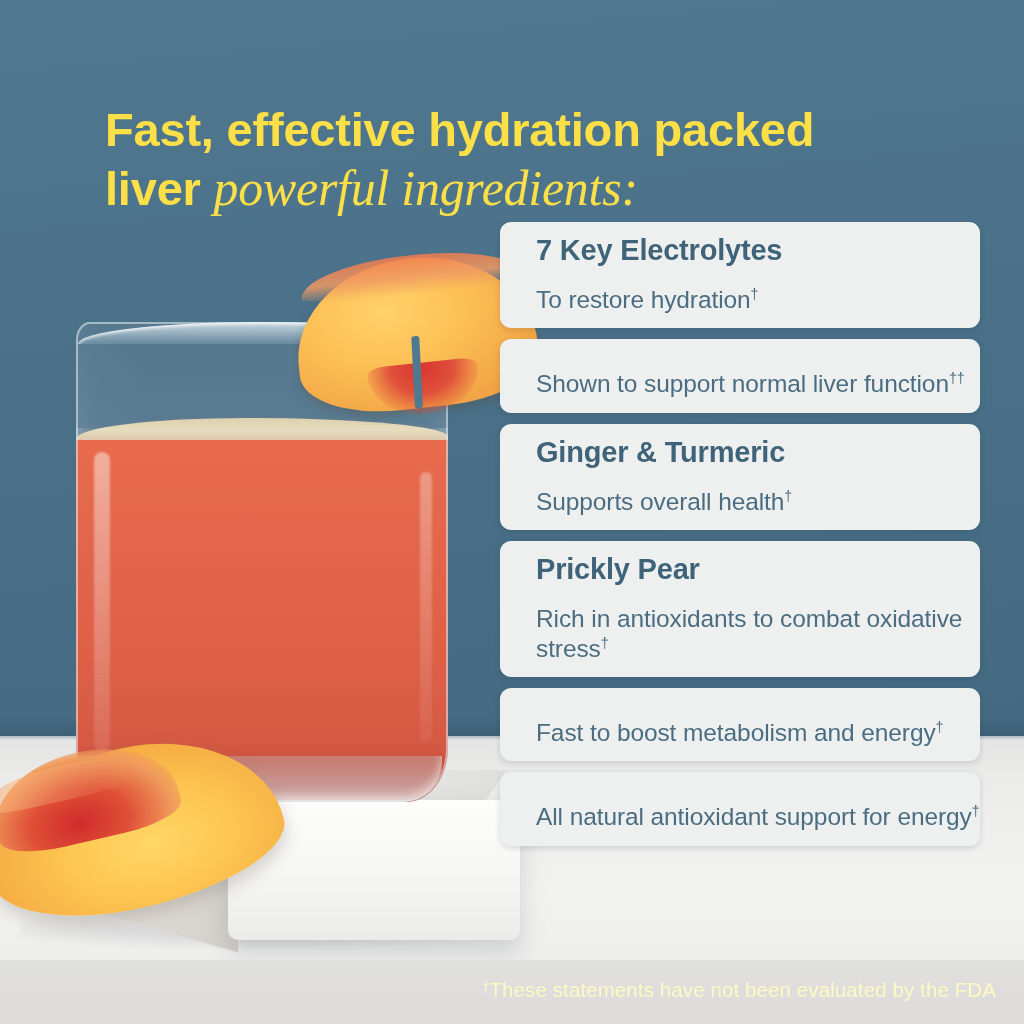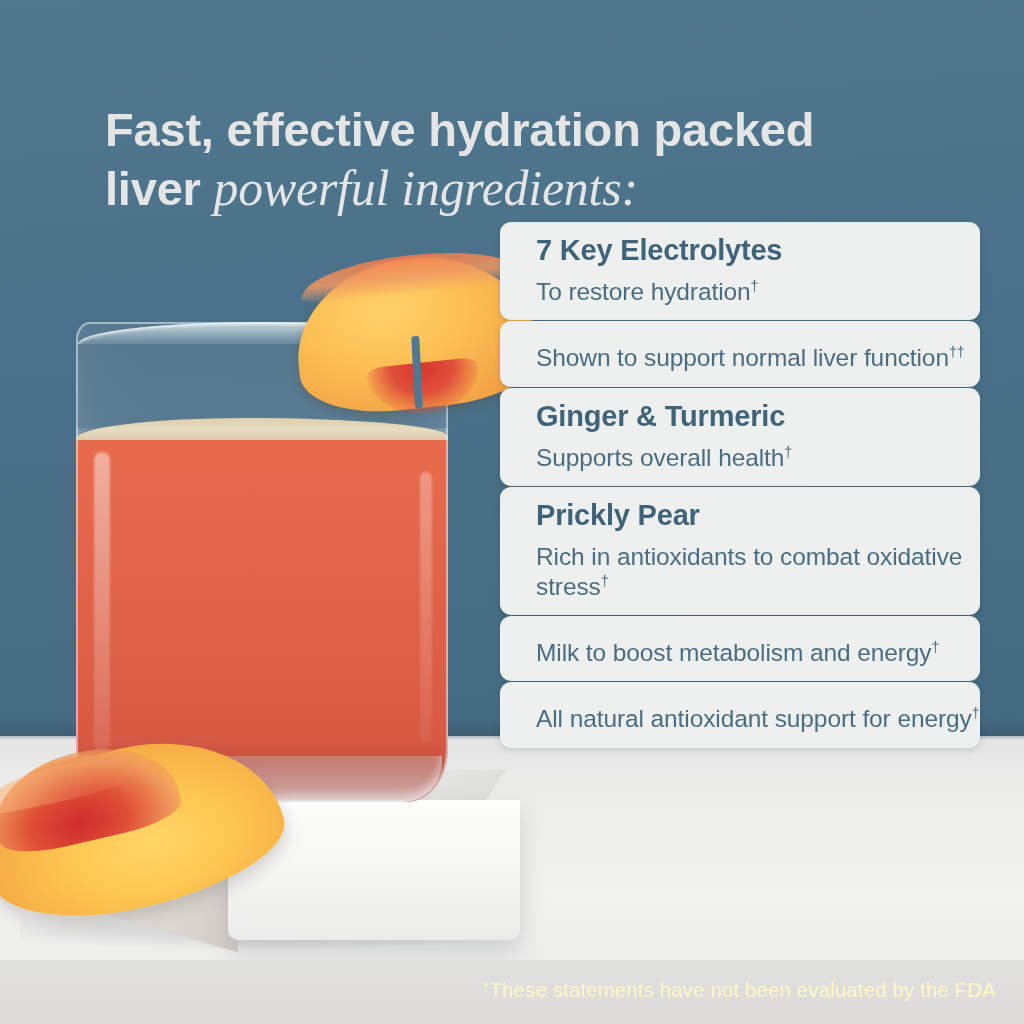"Fast, effective hydration packed" .headline { color: #e5e5e5 -> #fde047 }
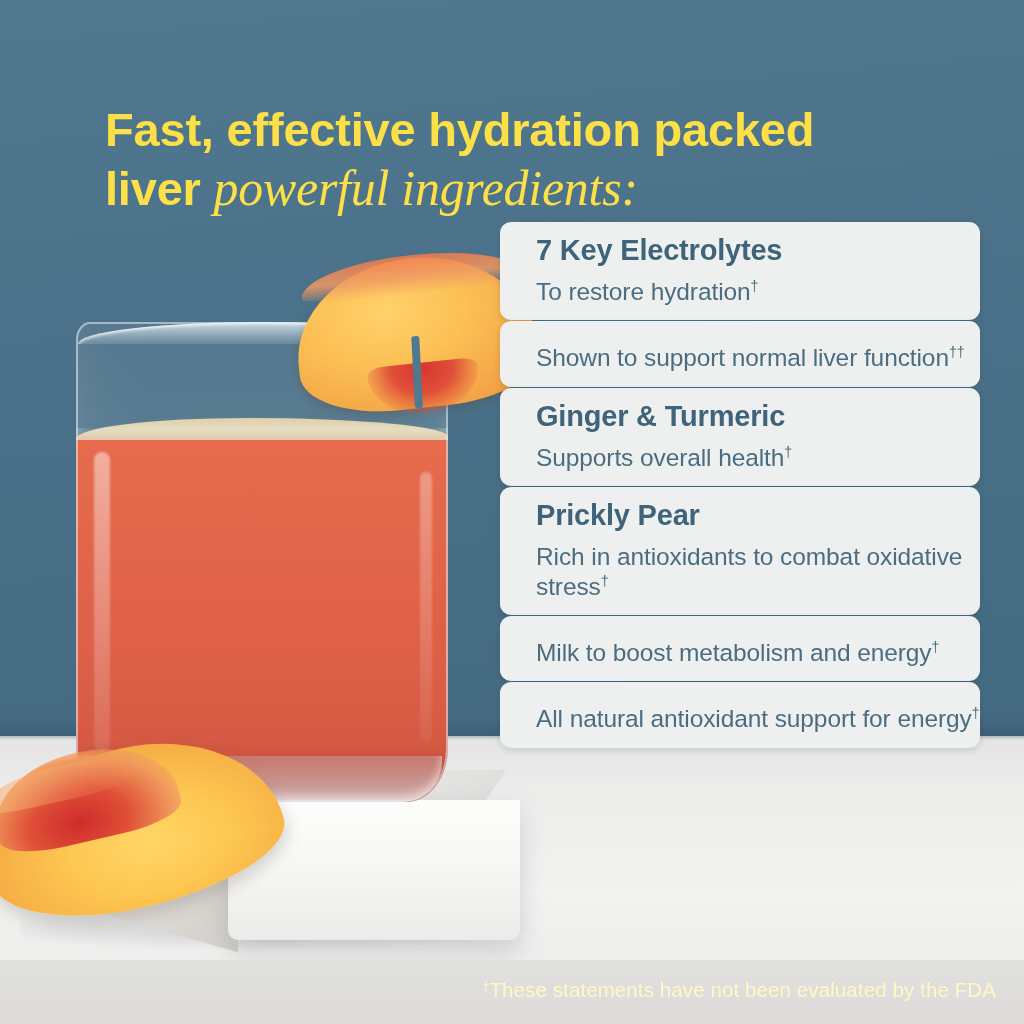"7 Key Electrolytes" .cards { gap: 1px -> 11px }
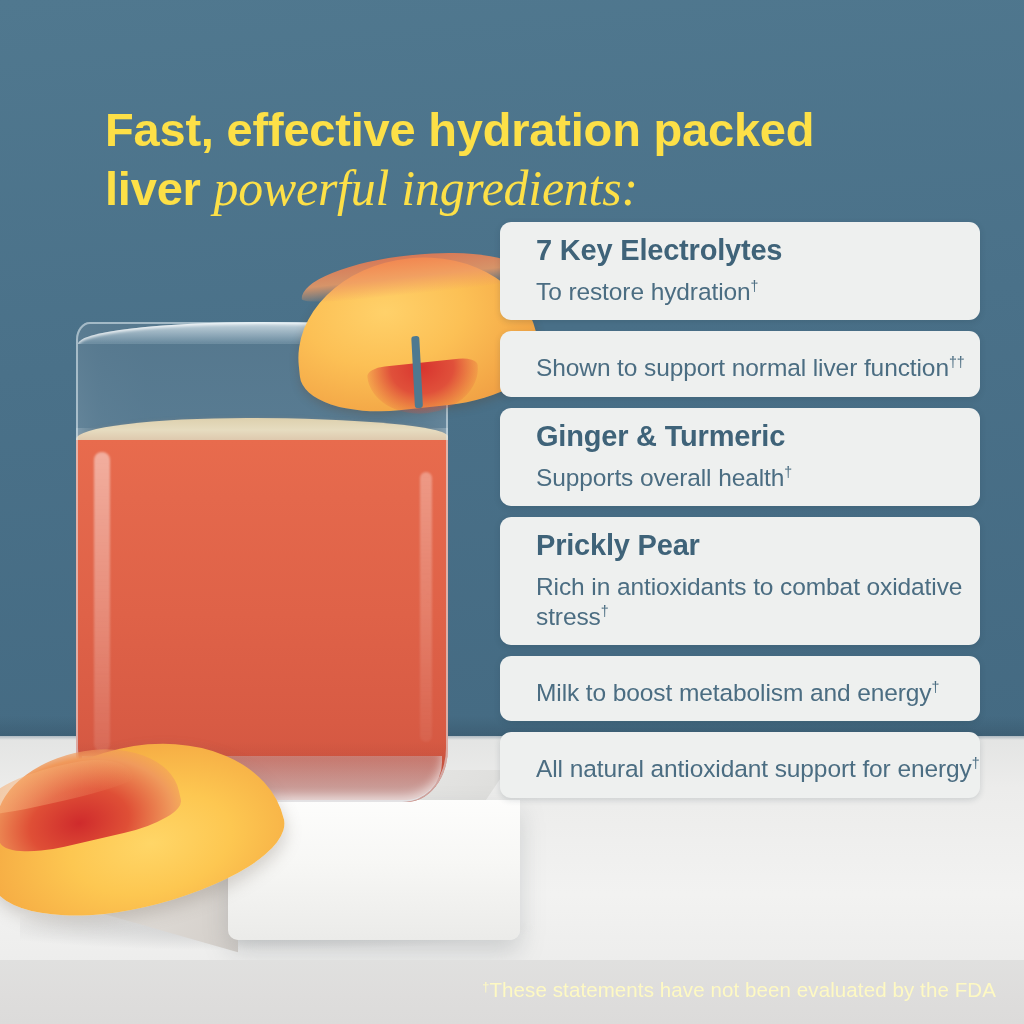"To restore hydration†" .card-desc { margin-top: 10px -> 18px }
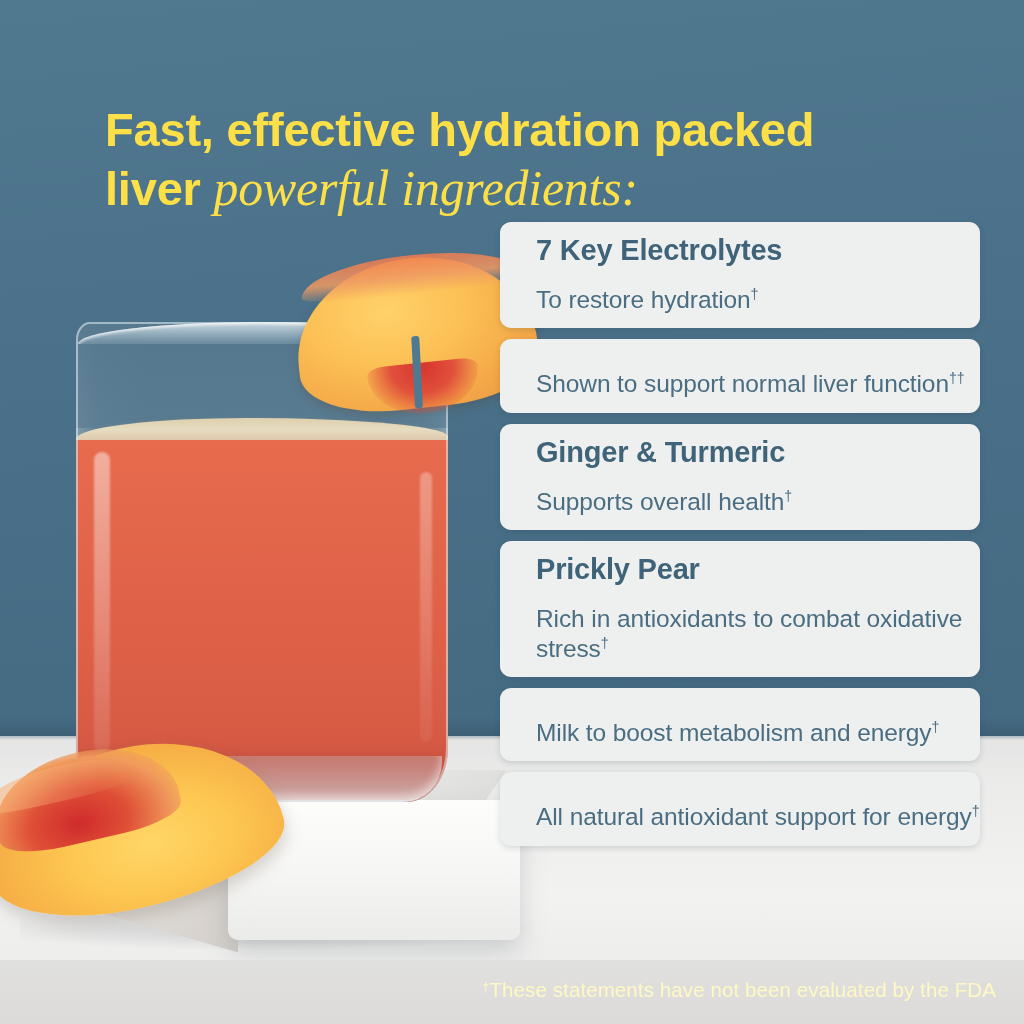"Milk to boost metabolism and" span { text: Milk -> Fast }
